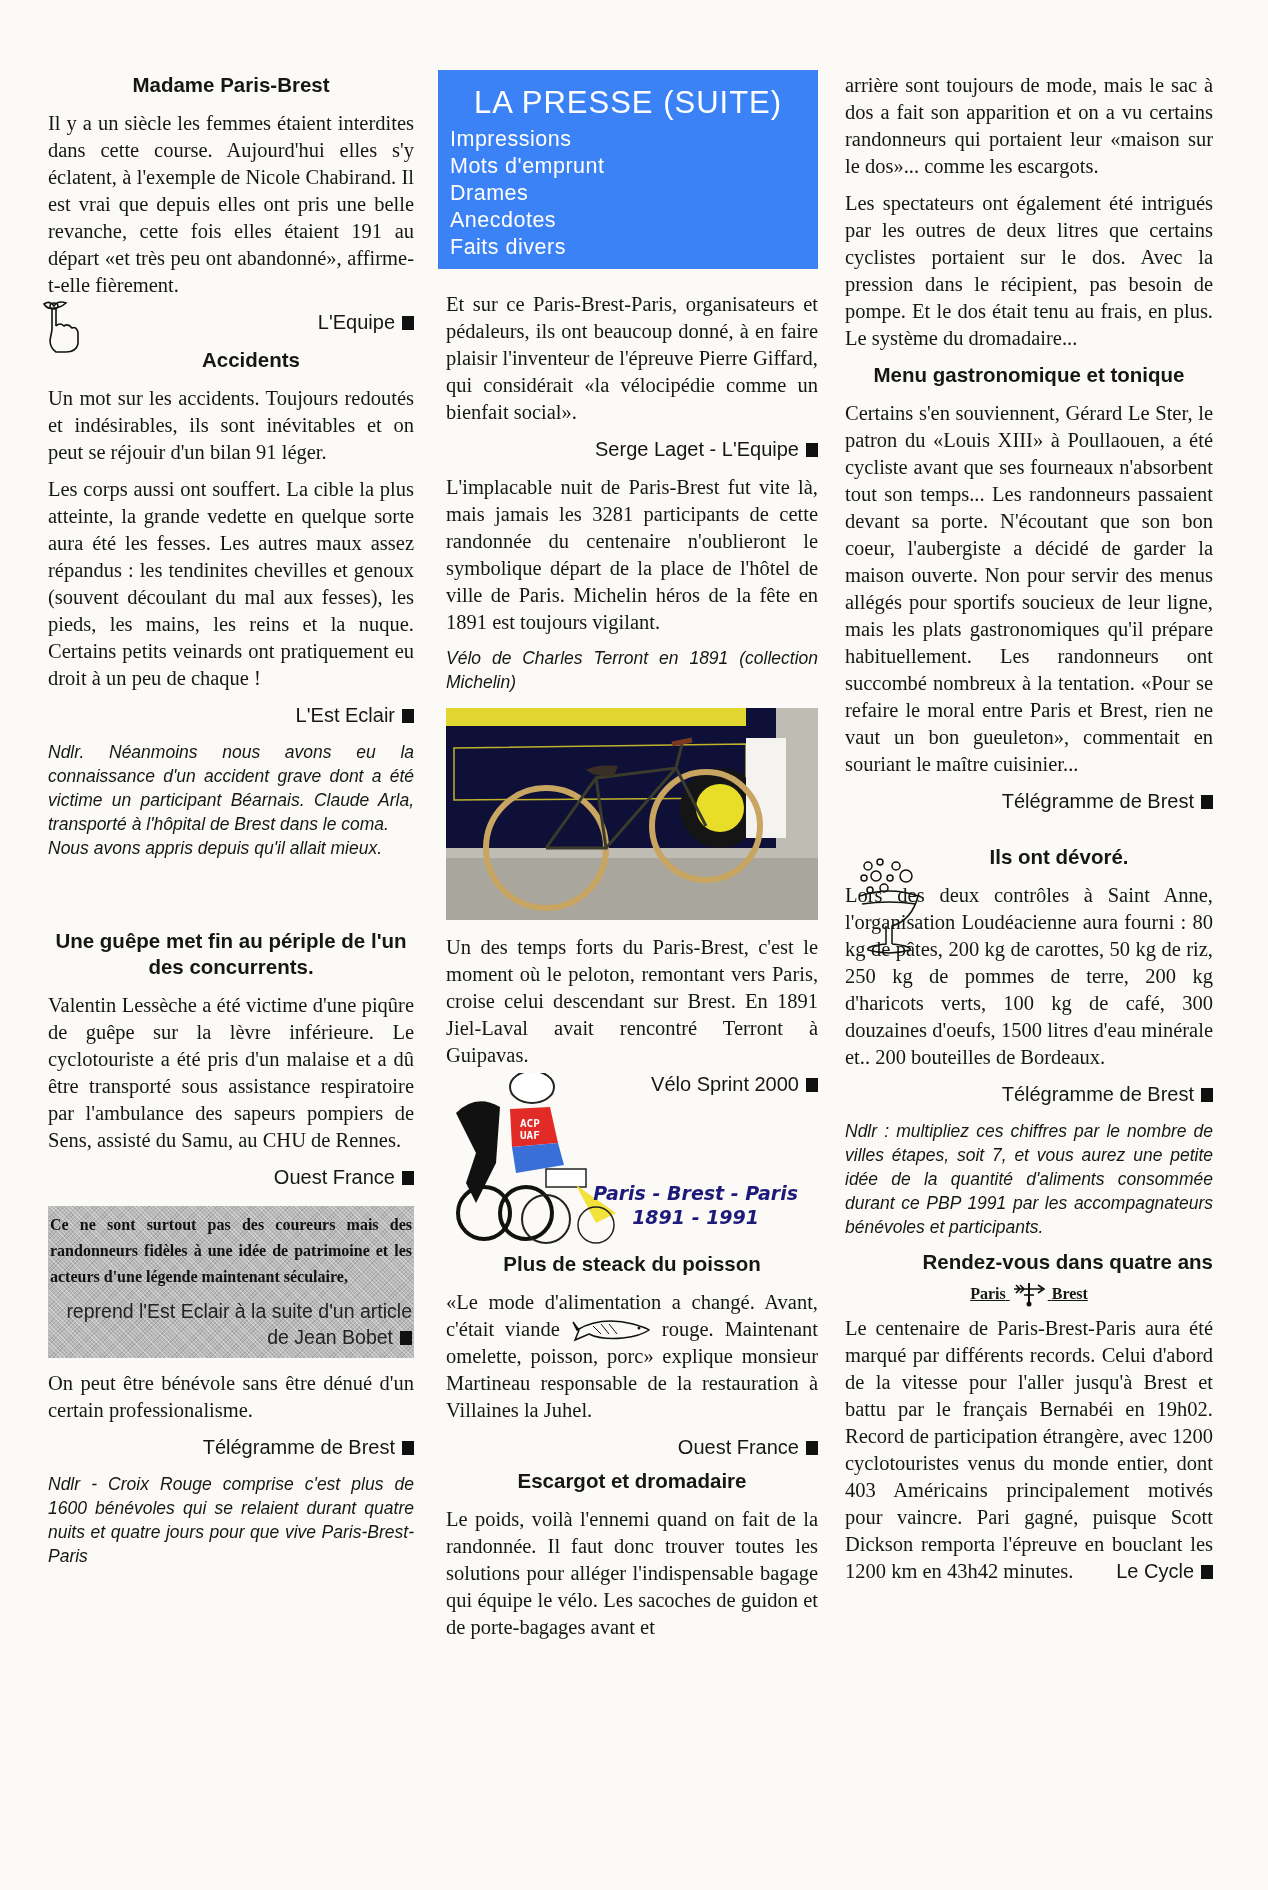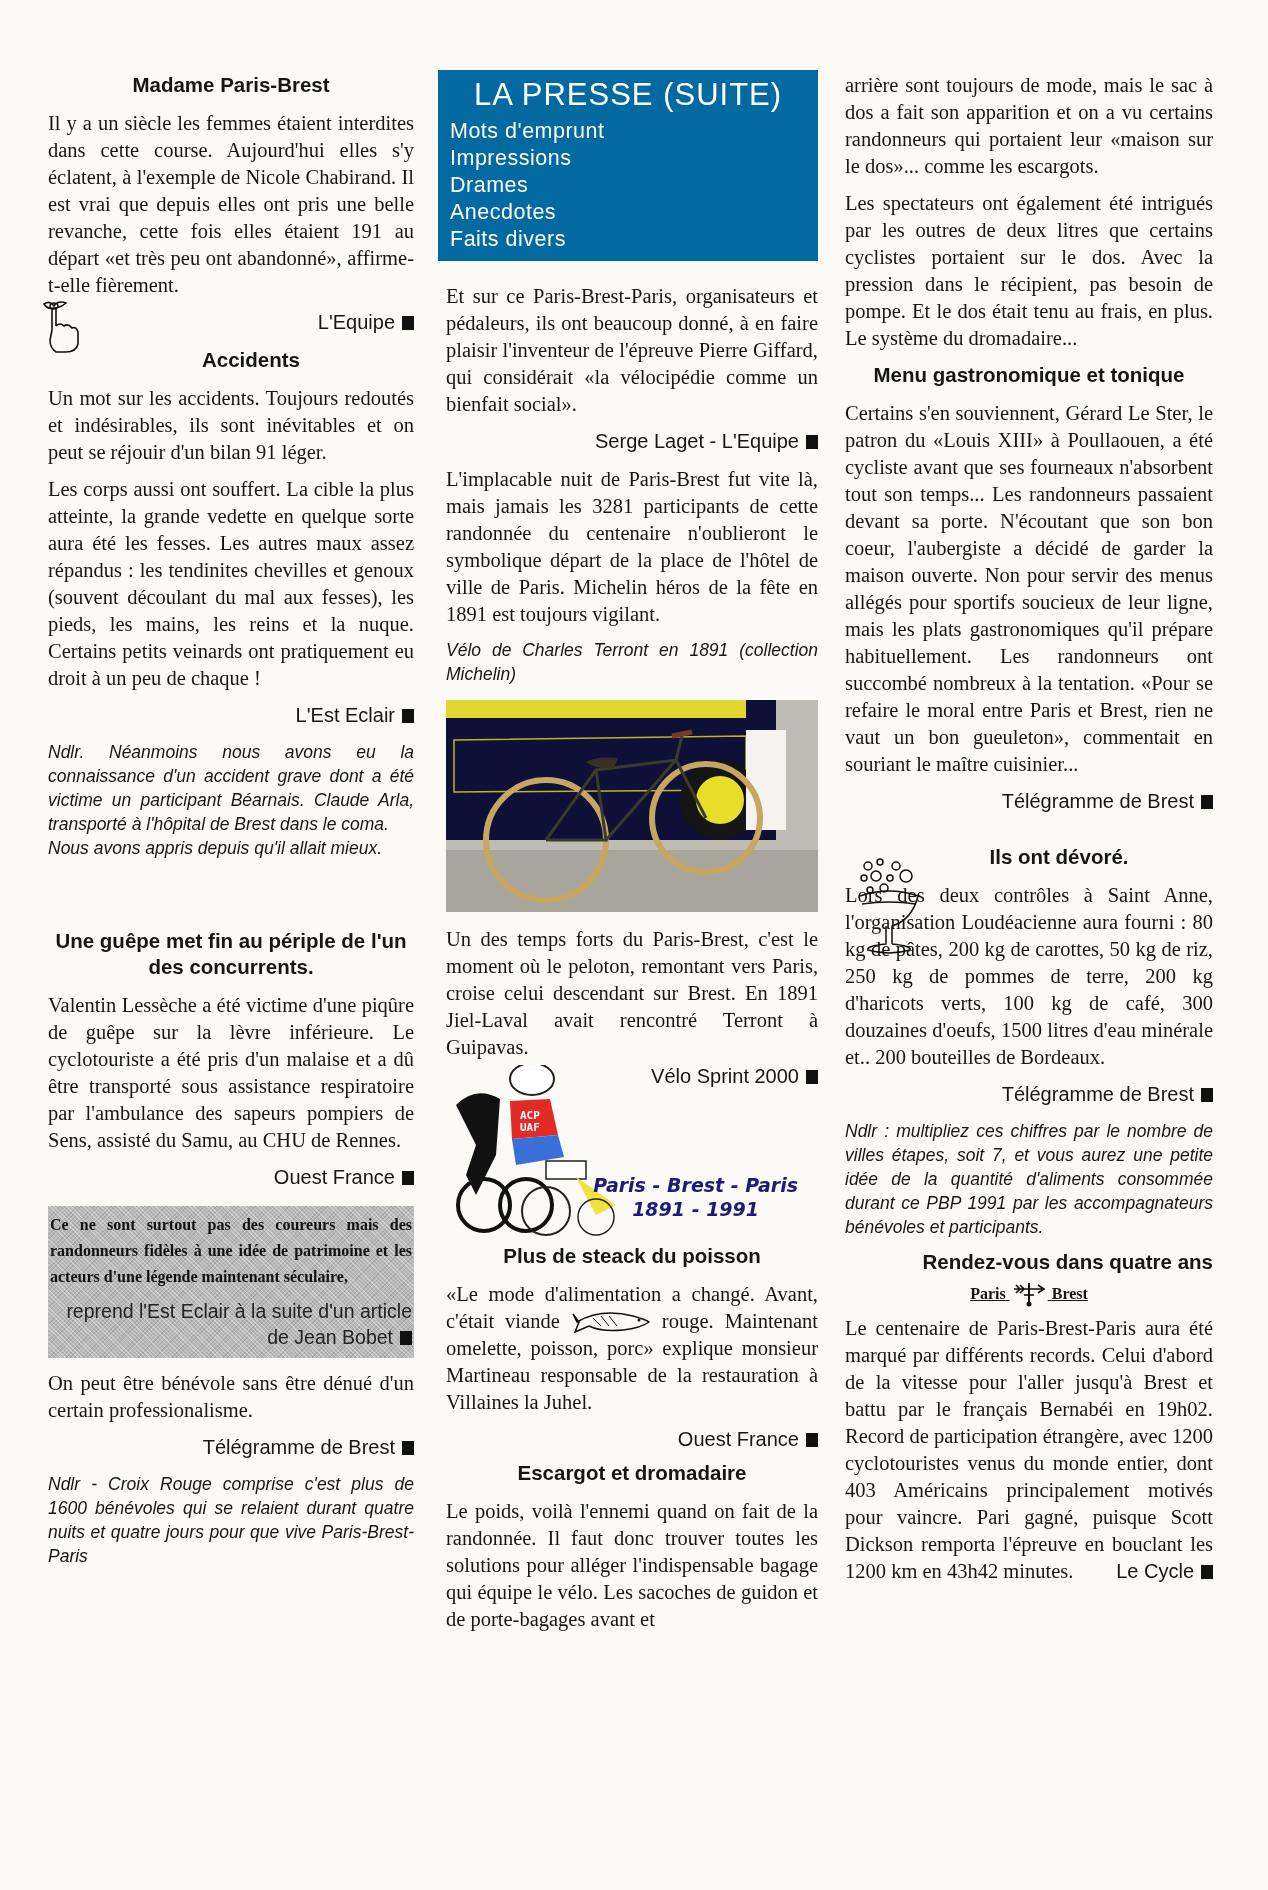"LA PRESSE (SUITE)" .presse { background: #0369a1 -> #3b82f6; padding: 6px 12px 8px 12px -> 14px 12px 8px 12px }
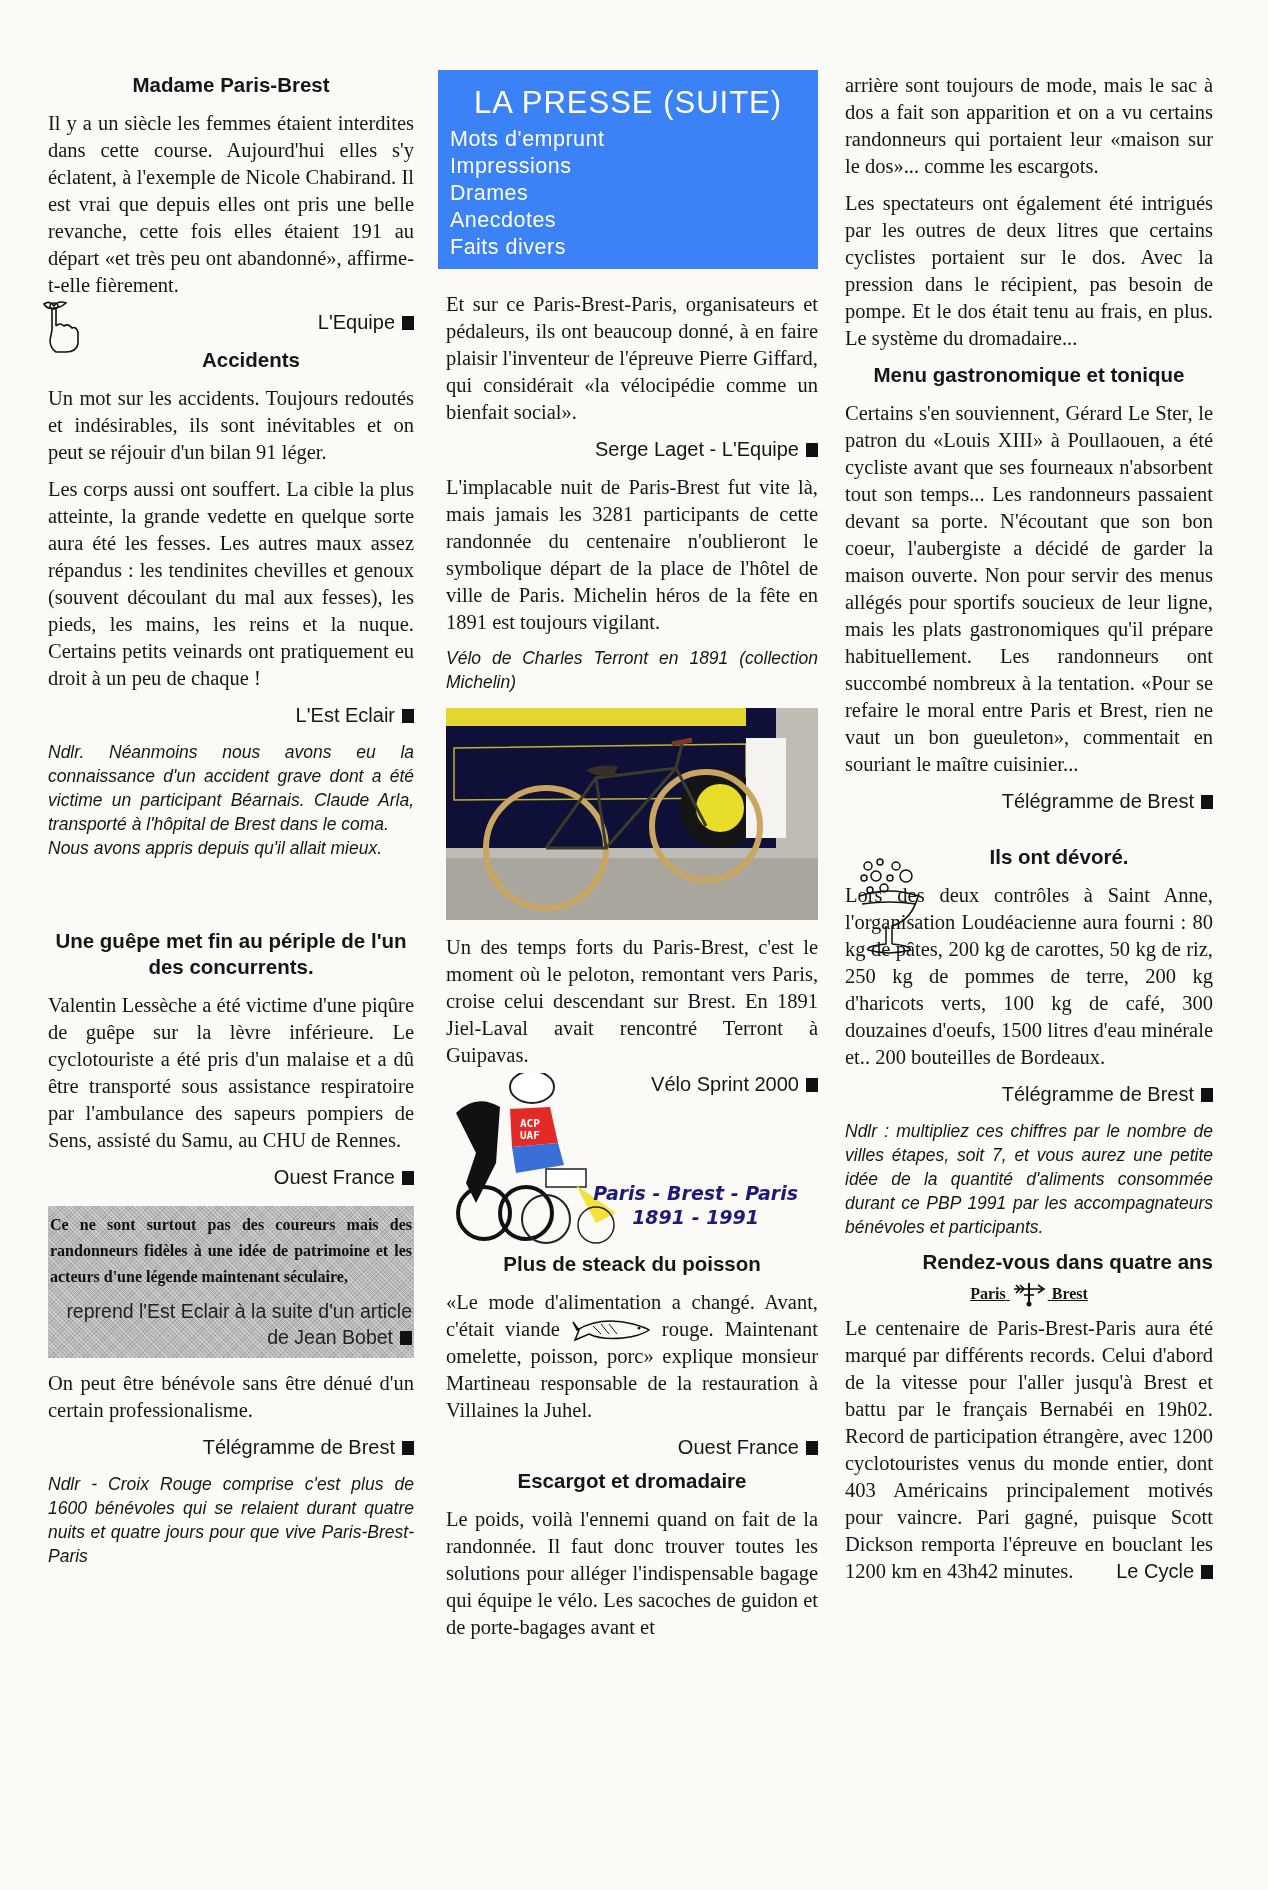"Mots d'emprunt" div.itm { order: before "Impressions" -> after "Impressions" }
